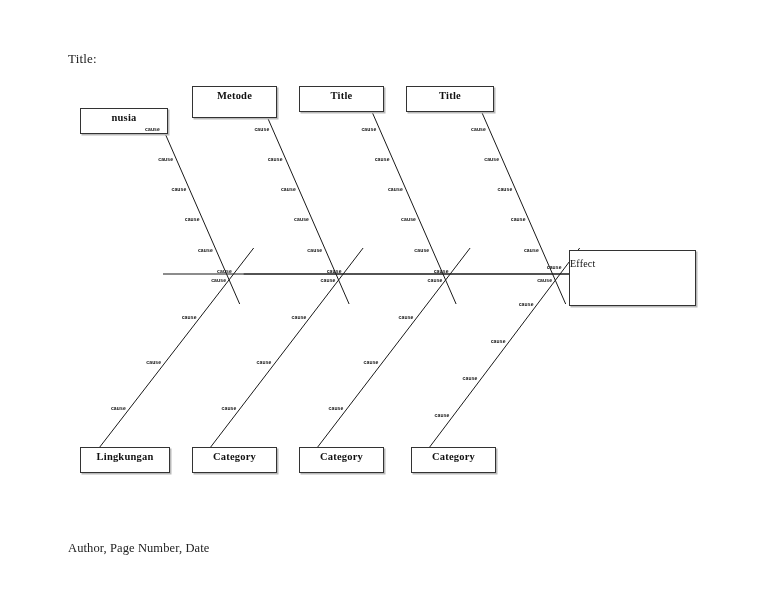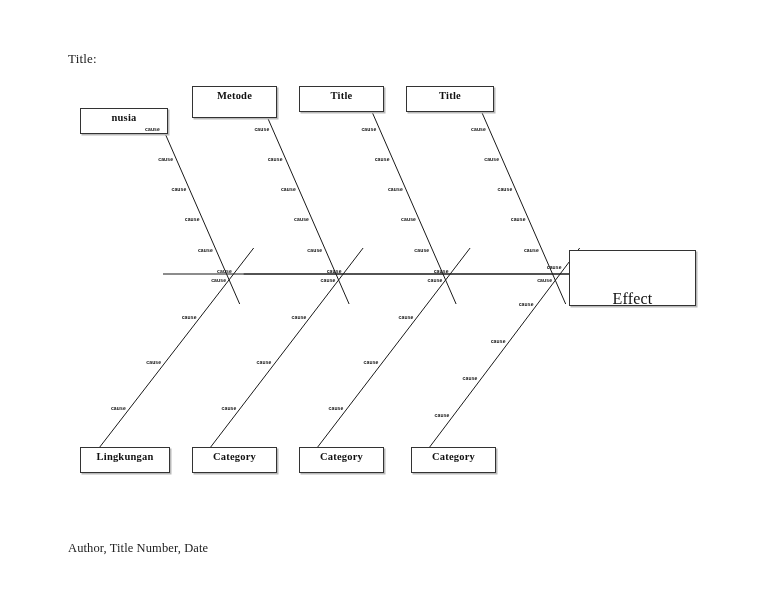"Effect" .effect-box .effect-label { font-size: 16px -> 10px; margin-top: 32px -> none; text-align: center -> left }
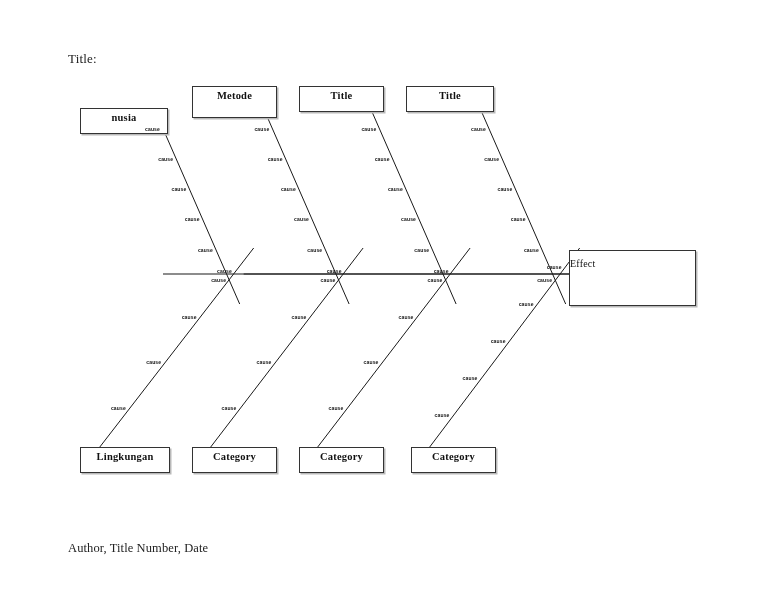"Author, Title Number, Date" div.footer-text { text: Title -> Page }
